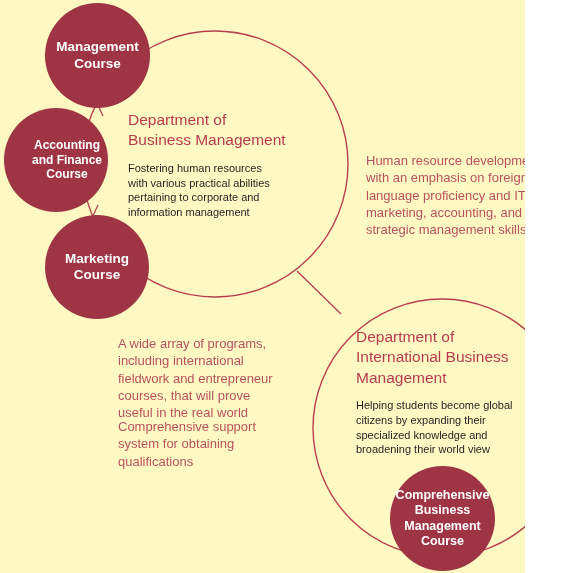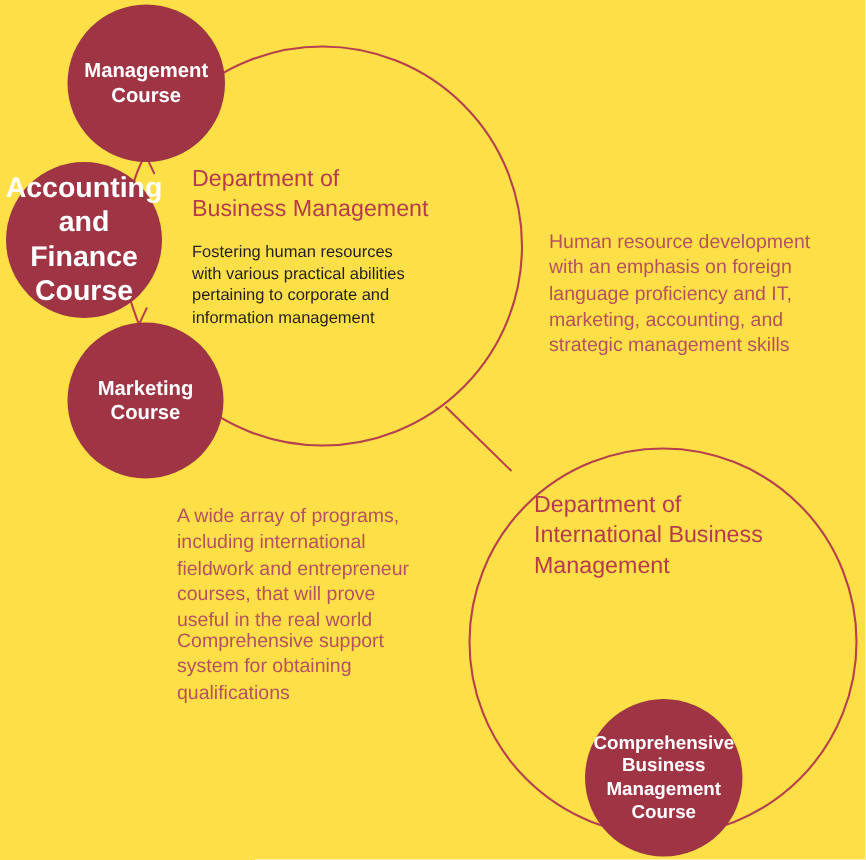"Management" #canvas { background: #fde047 -> #fef9c3; width: 577px -> 525px }
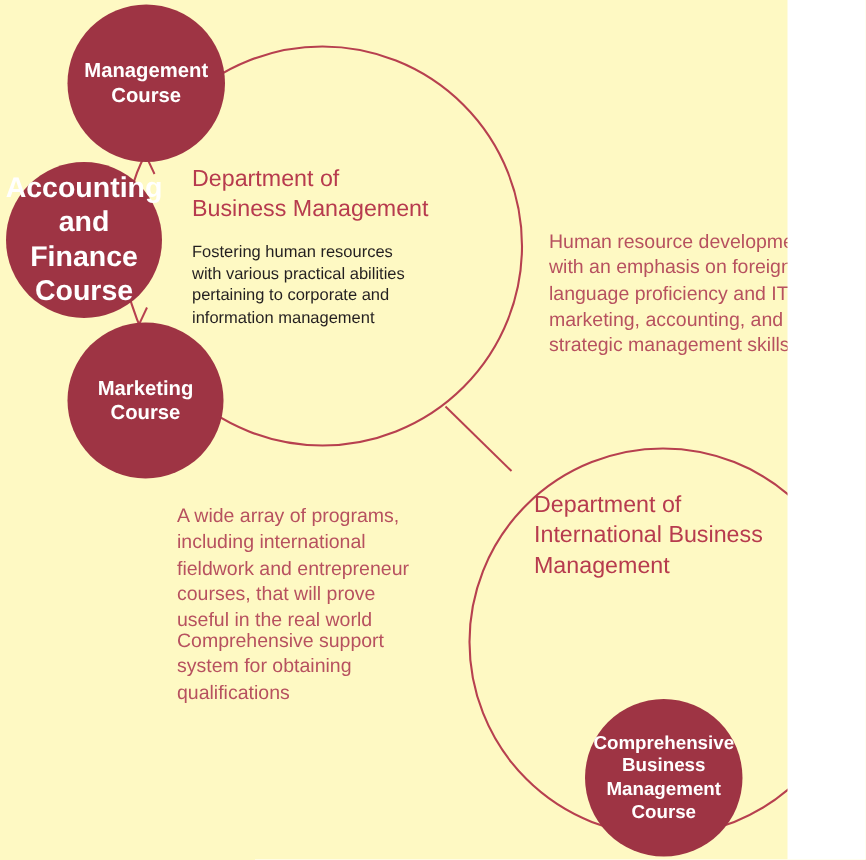"Accounting" #bubble-accounting { font-size: 19px -> 12px; justify-content: none -> flex-end }
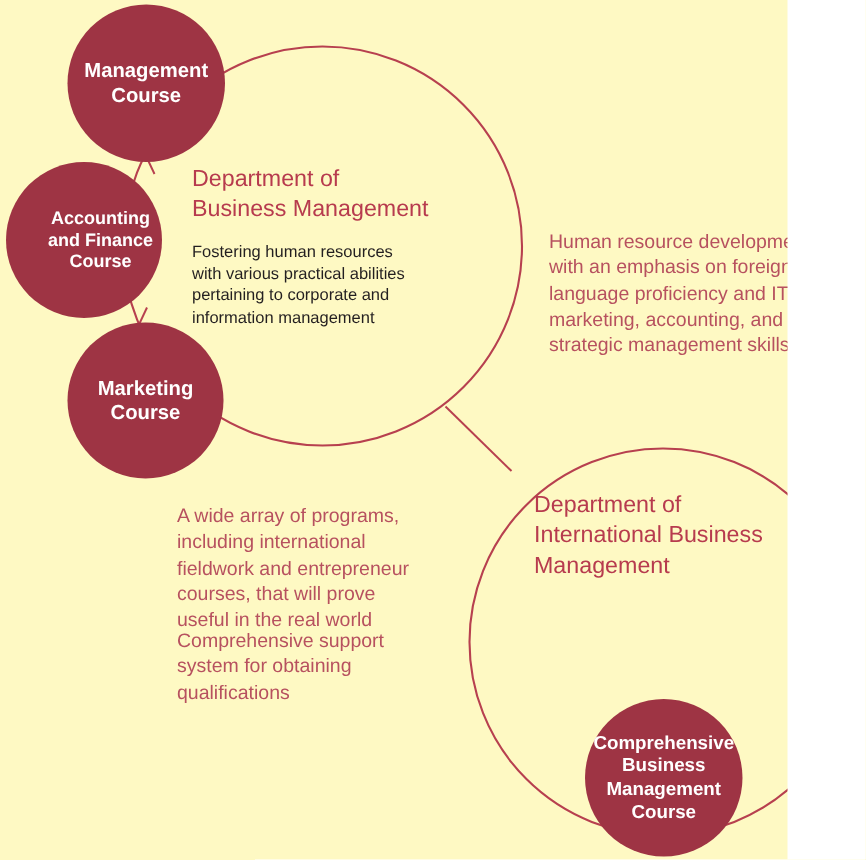"Helping students become global" p.dept-body { html: none -> <p>Helping students become global citizens by expanding their specialized knowledge and broadening their world view</p> }
